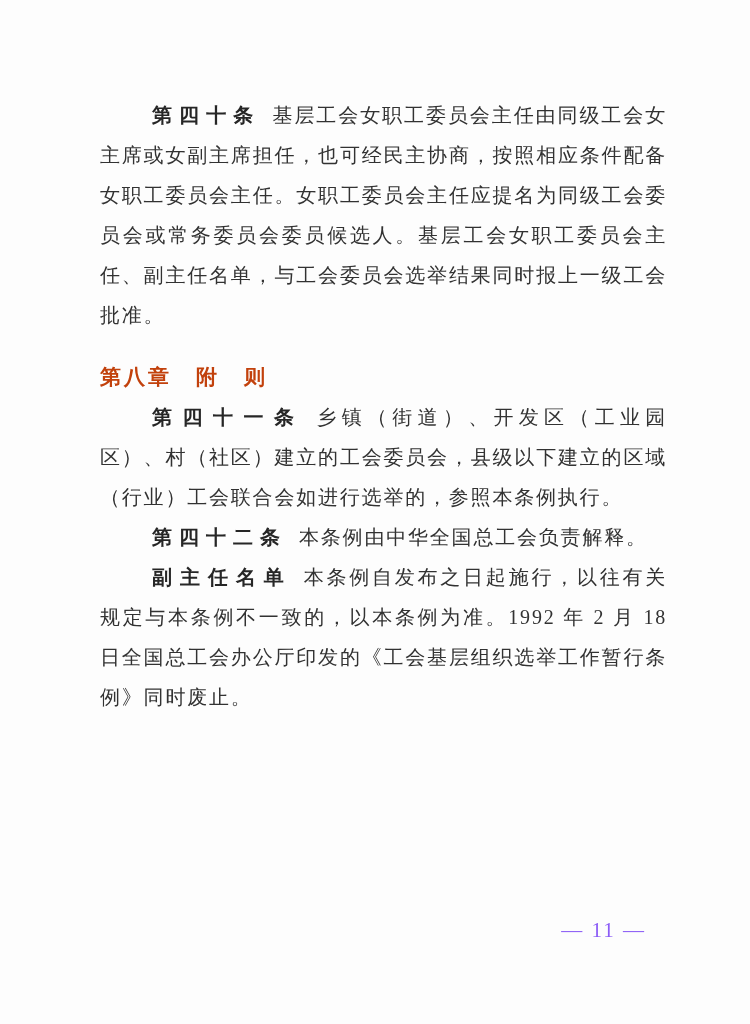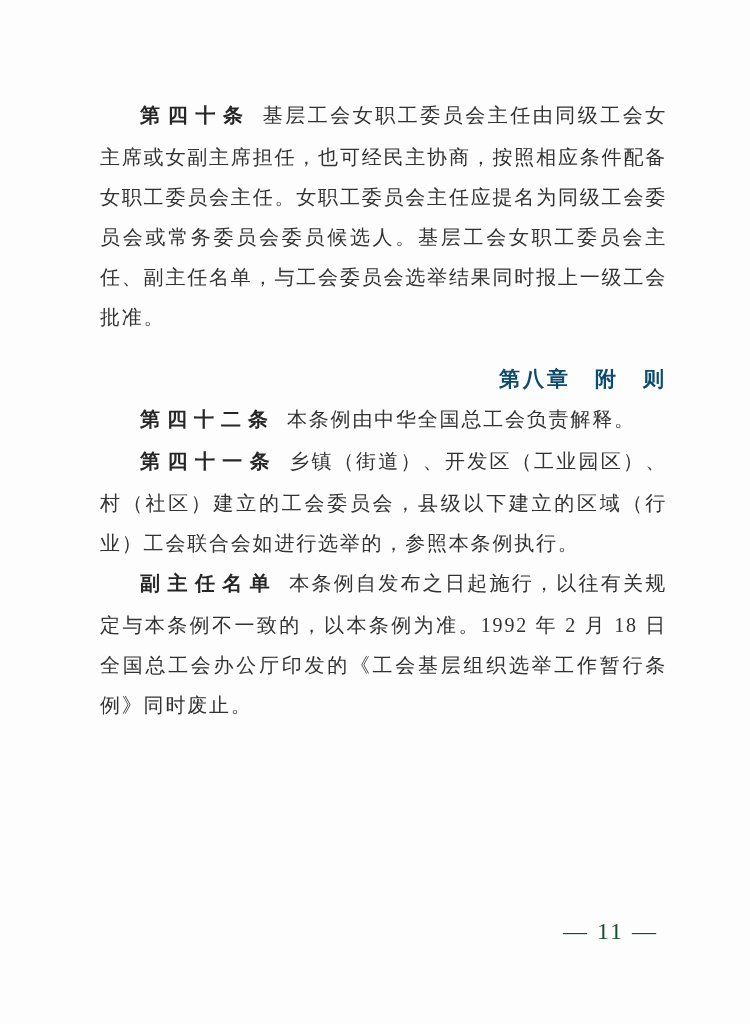"第四十条" .term { font-family: Liberation Mono, monospace -> Liberation Sans, sans-serif; margin-left: none -> 12px }
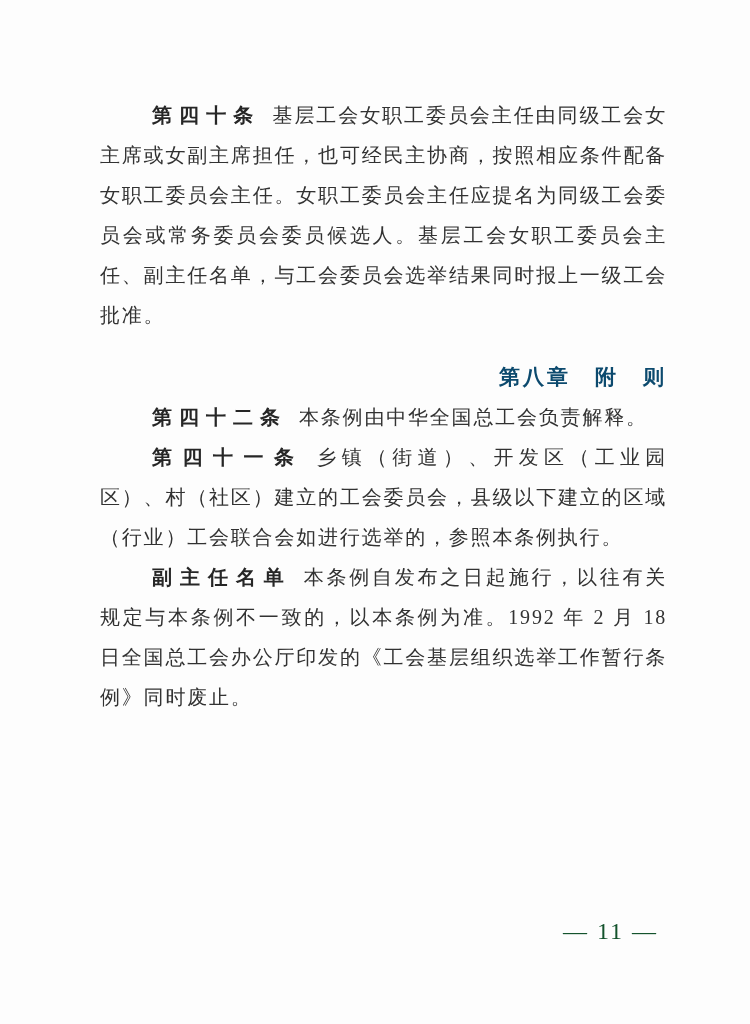"第八章 附 则" .chapter { color: #0c4a6e -> #c2410c; text-align: right -> left }
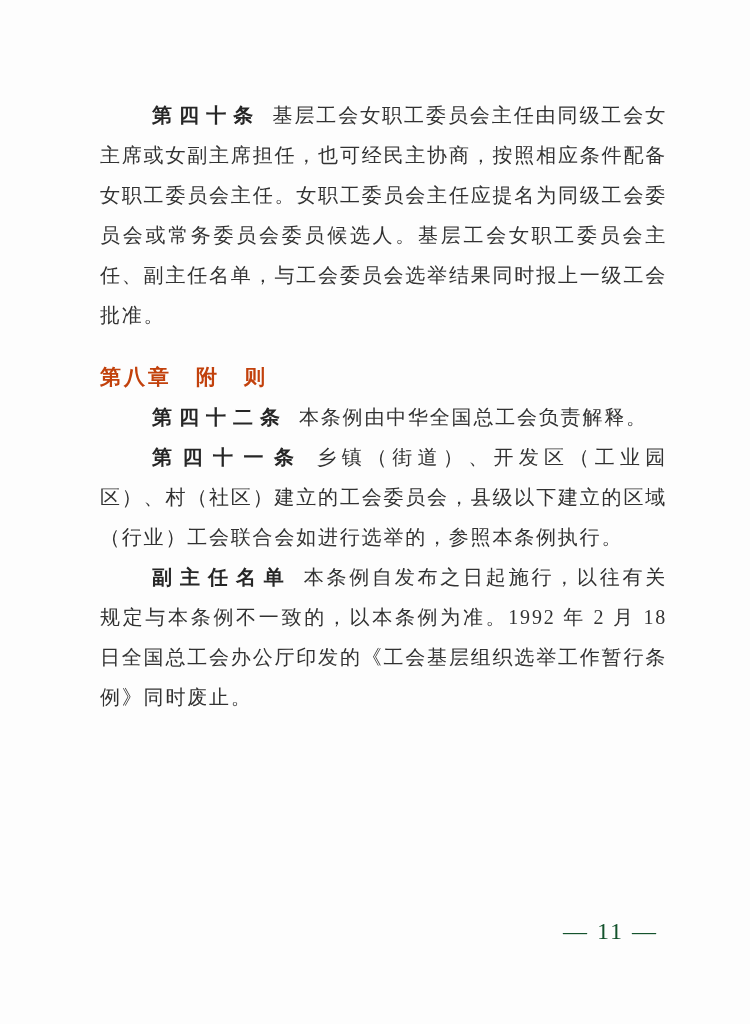"第四十二条 本条例由中华全国总工会负责解释。" p.para { order: before "第四十一条" -> after "第四十一条" }
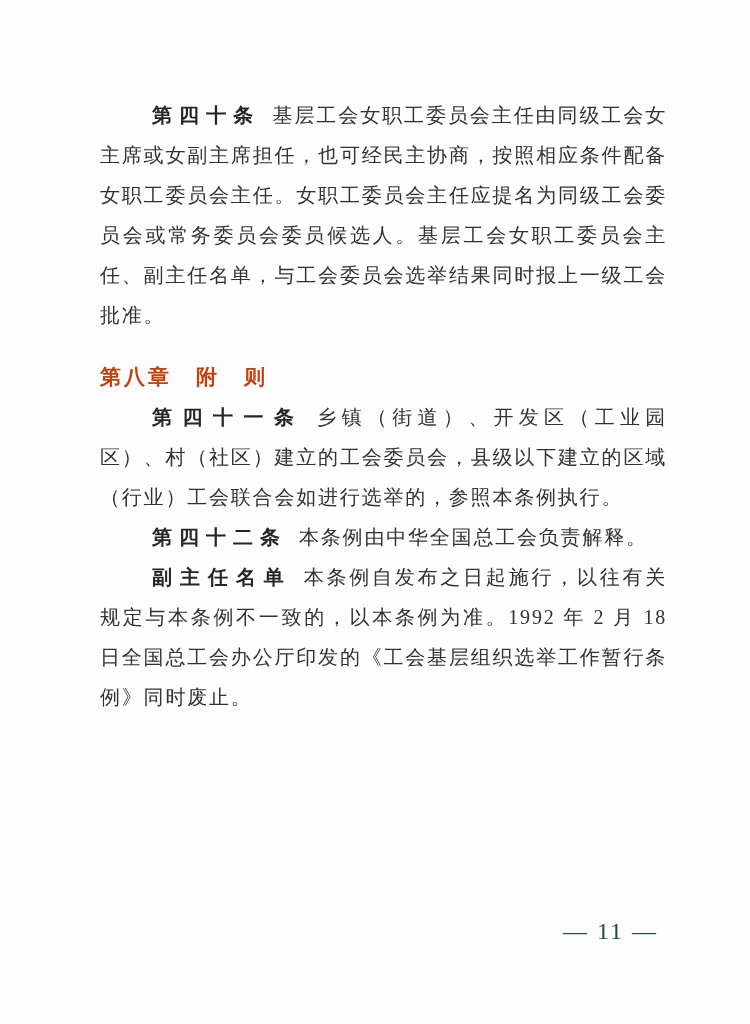"— 11 —" .page-num { color: #14532d -> #8b5cf6; font-size: 24px -> 21px; right: 92px -> 104px }
